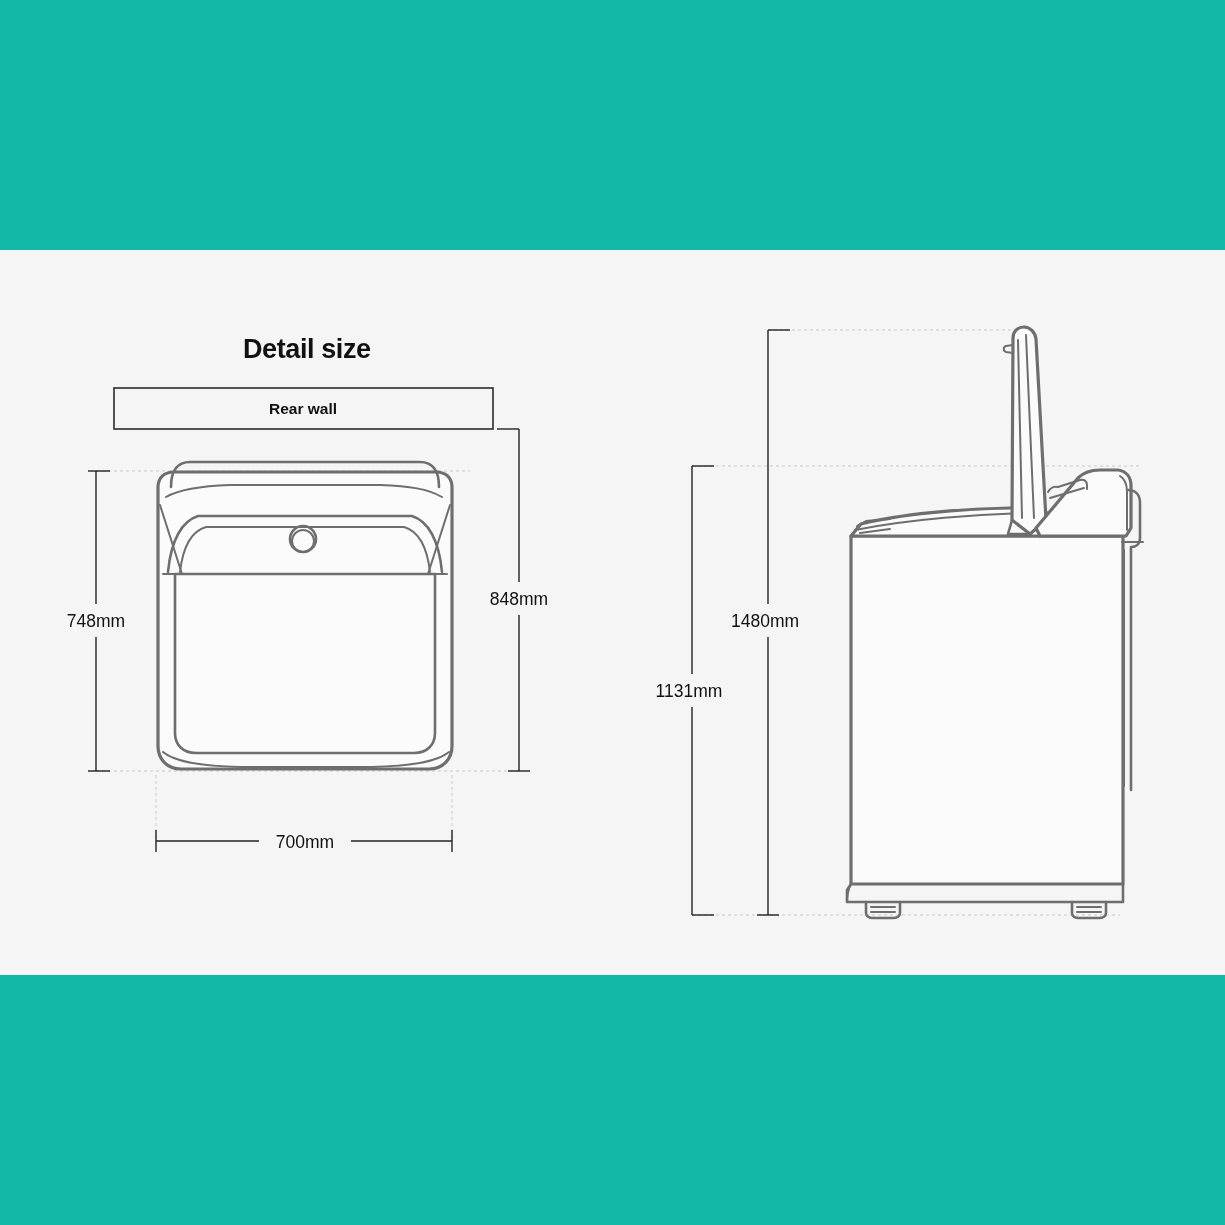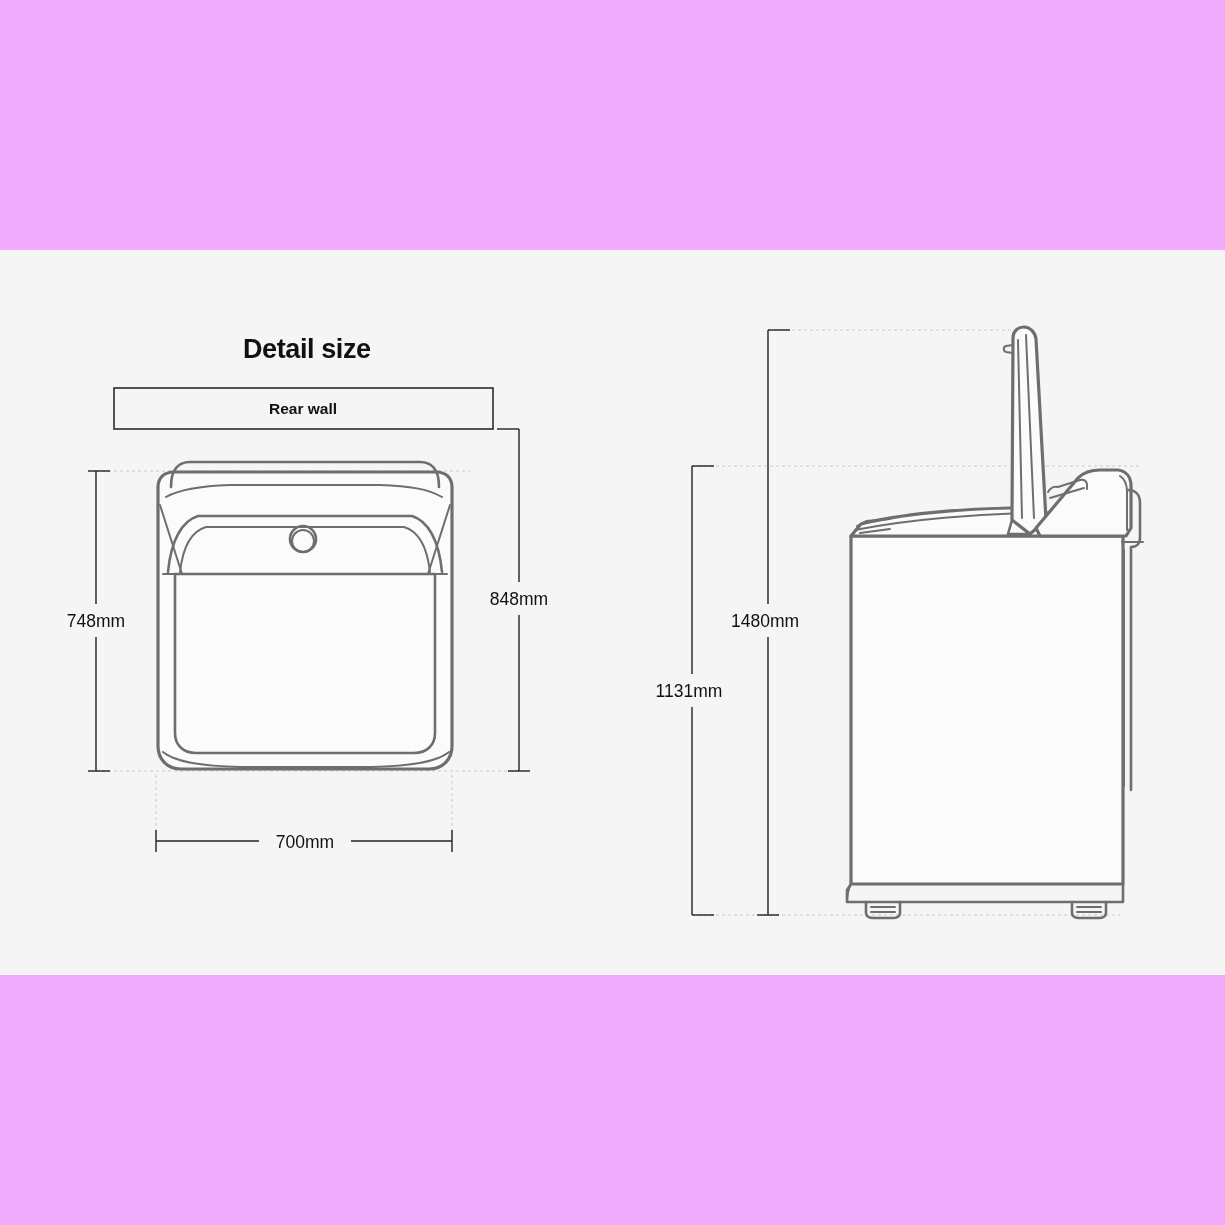"Detail size" #stage { background: #f0abfc -> #14b8a6 }
